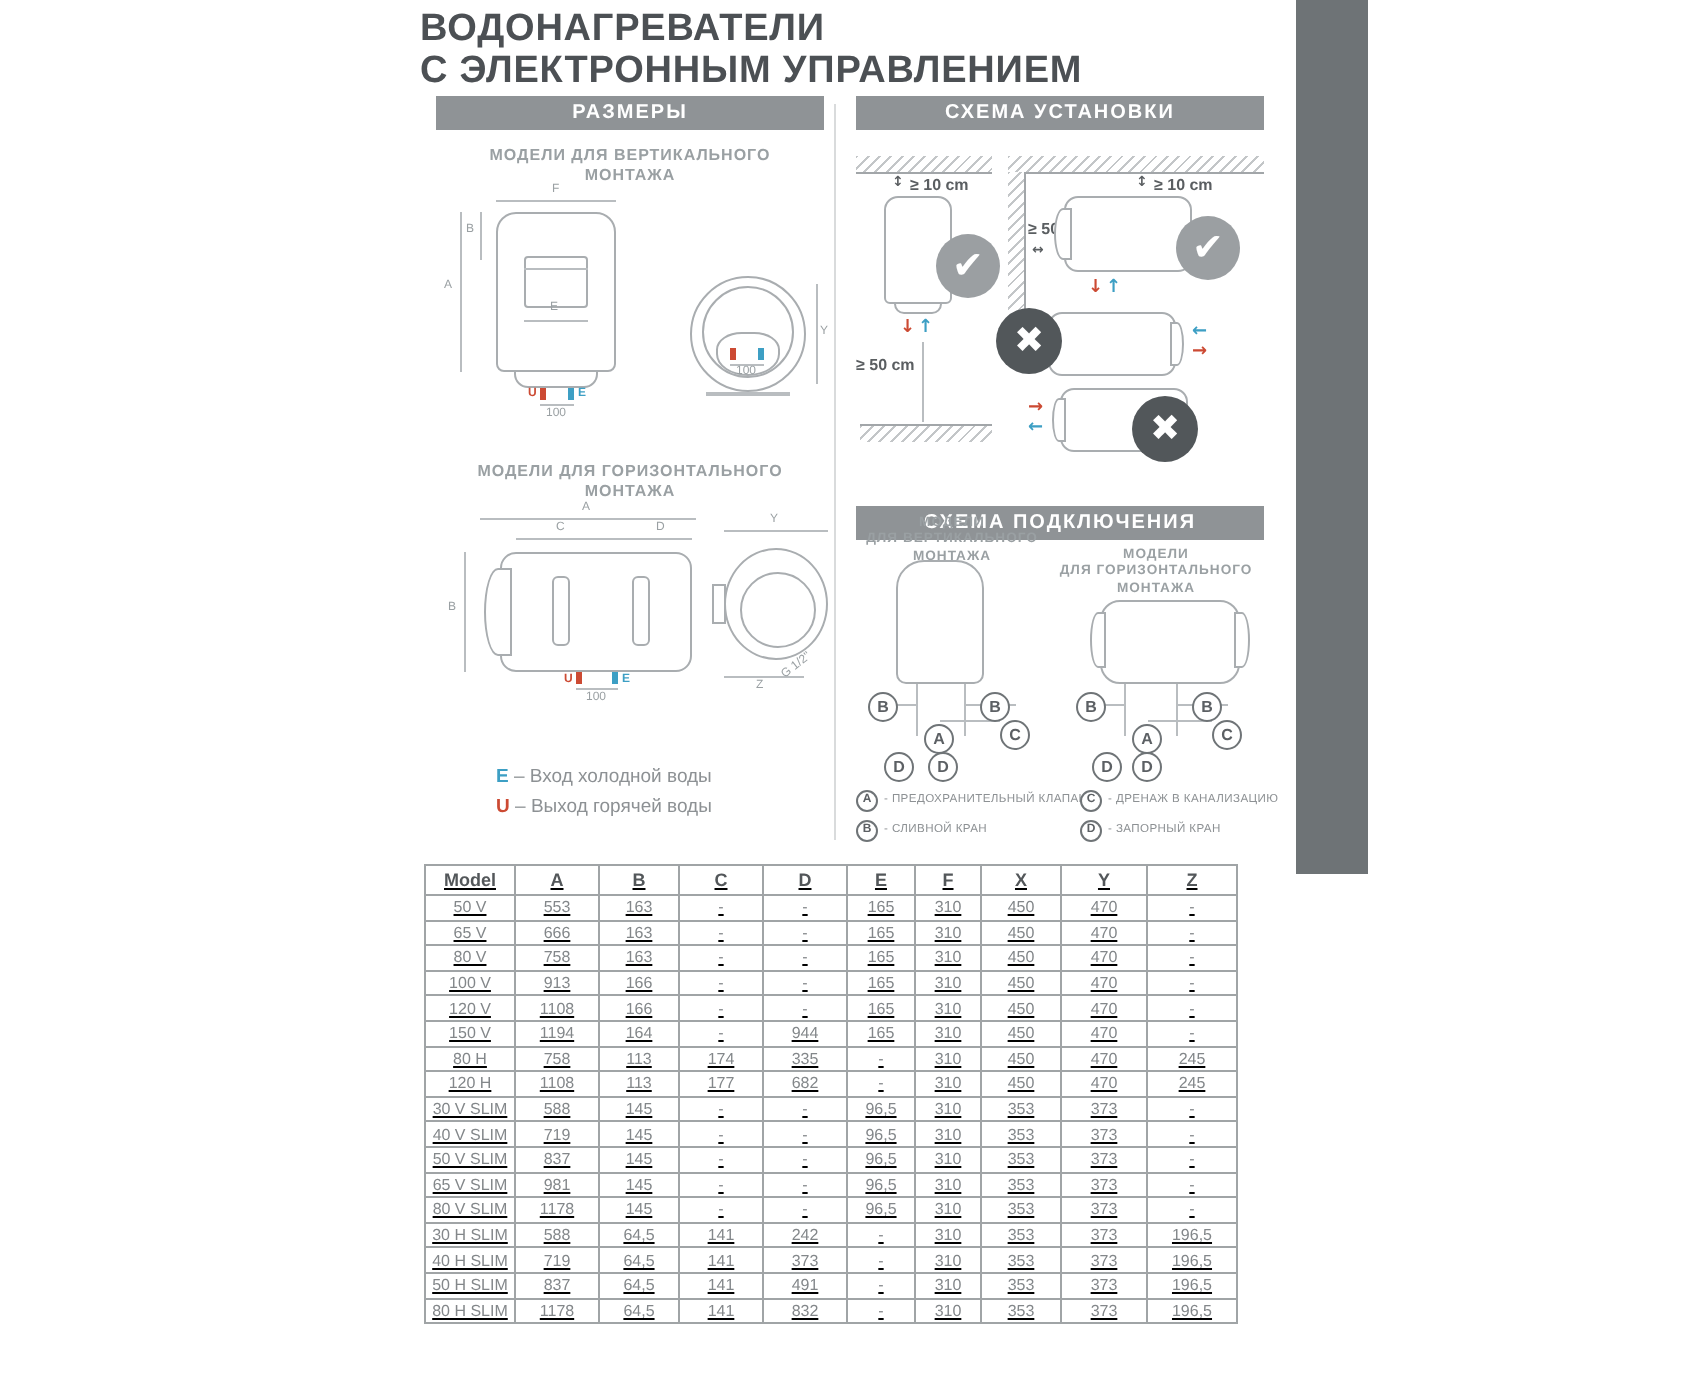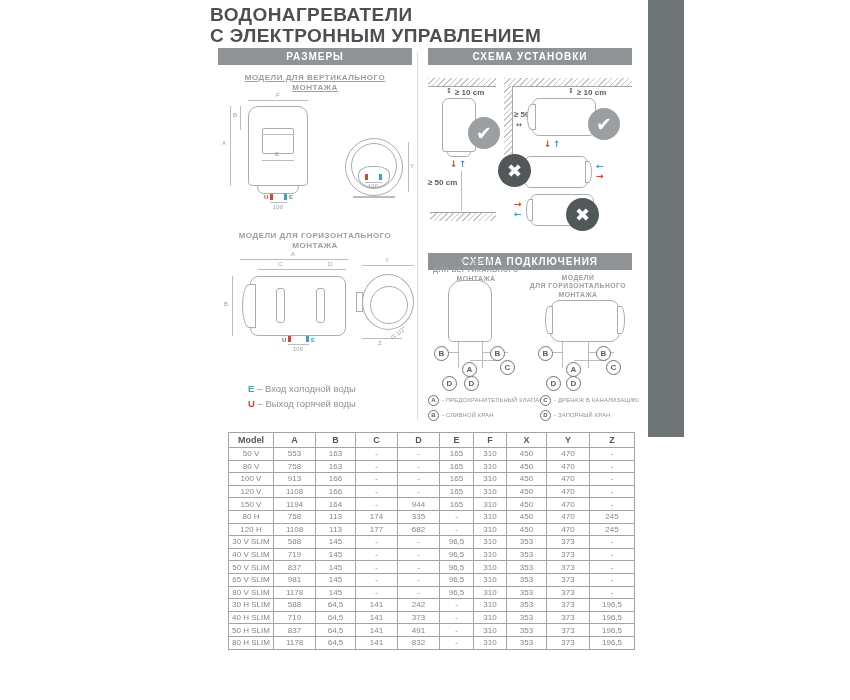"МОДЕЛИ ДЛЯ ВЕРТИКАЛЬНОГО" div.models-label { text-decoration: underline -> none }
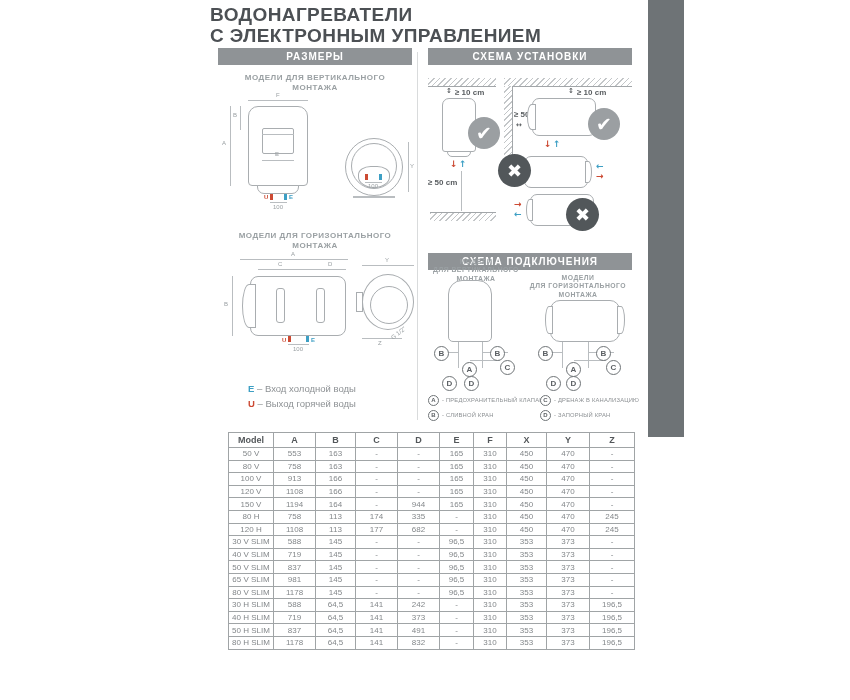"Model" table.dims { left: 228px -> 212px; text-decoration: none -> underline }
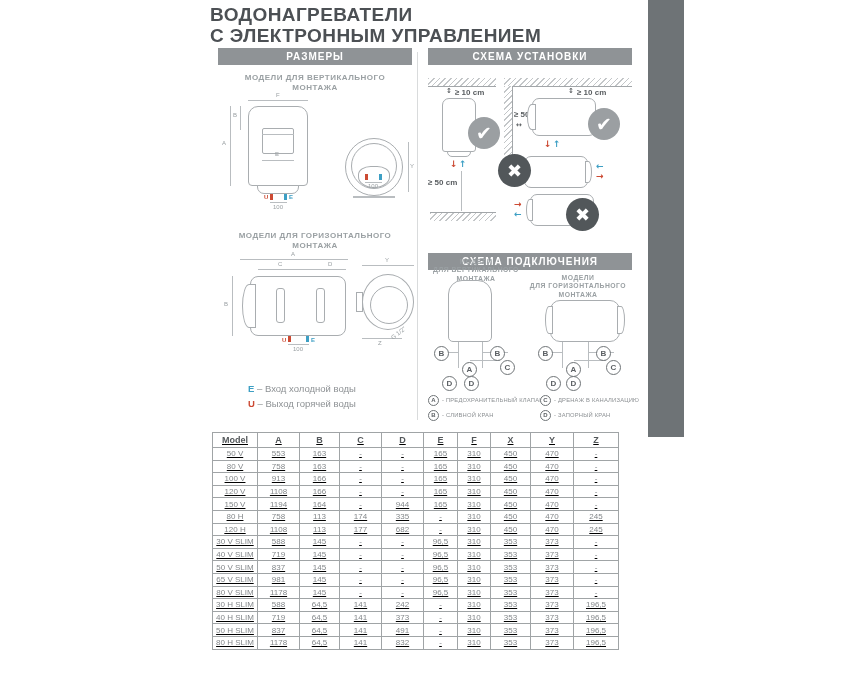"65 V" tr { html: none -> <tr> <td>65 V</td> <td>666</td> <td>163</td> <td>-</td> <td>-</td> <td>165</td> <td>310</td> <td>450</td> <td>470</td> <td>-</td> </tr> }
